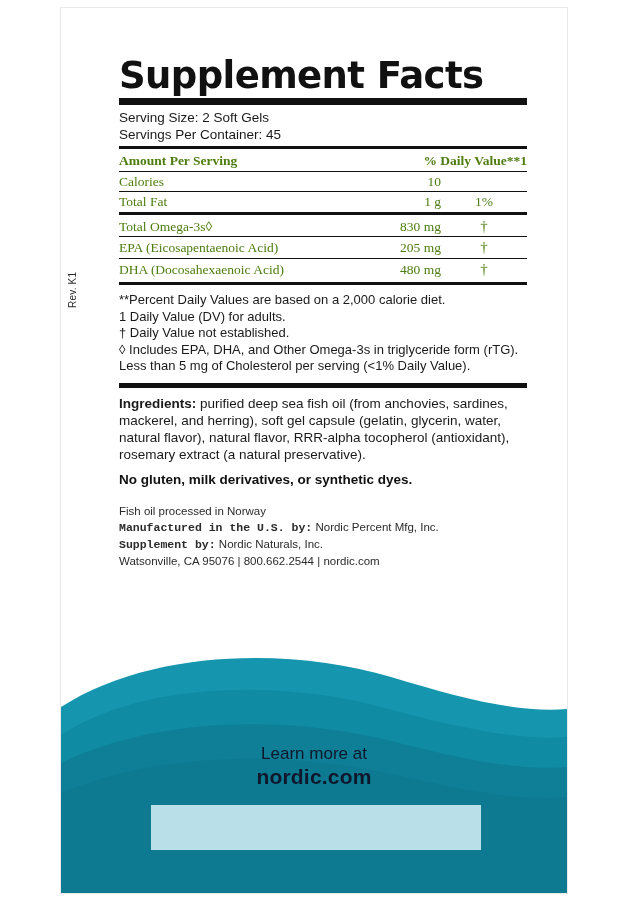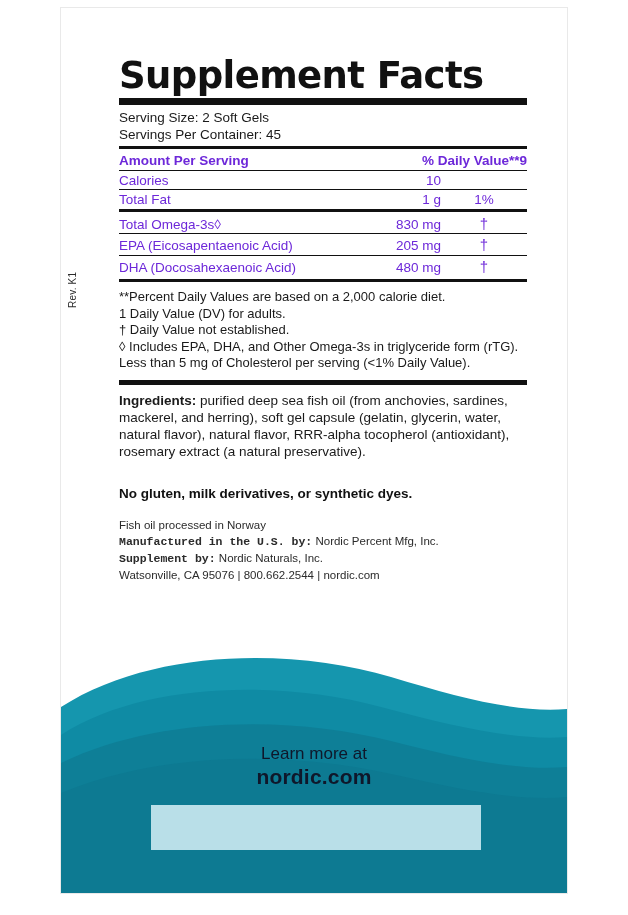"Amount Per Serving" table.facts { color: #6d28d9 -> #4d7c0f; font-family: none -> Liberation Serif, serif }
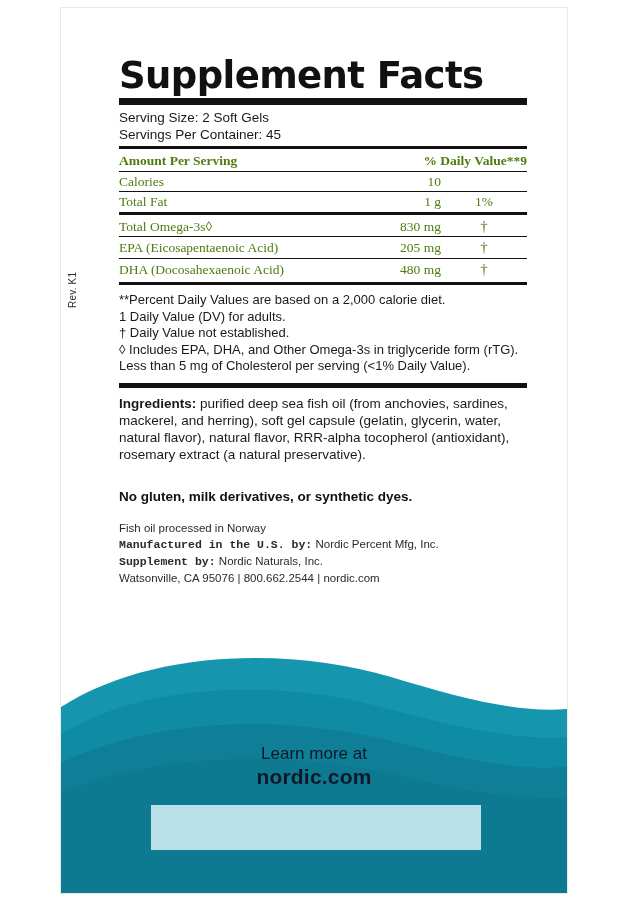"% Daily Value**9" td.dv-head { text: 9 -> 1 }
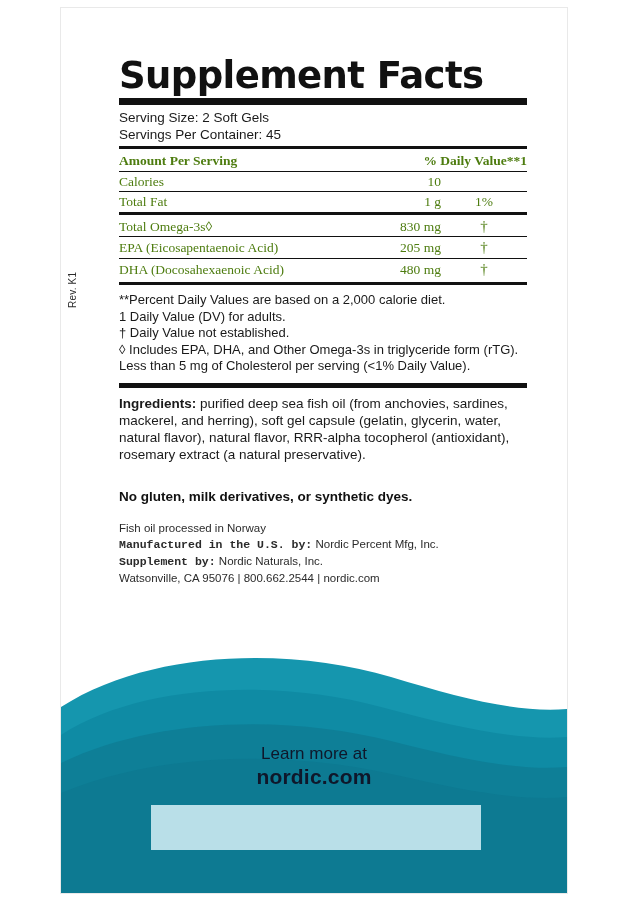"No gluten, milk derivatives, or" .no-allergen { margin-top: 26px -> 9px }
